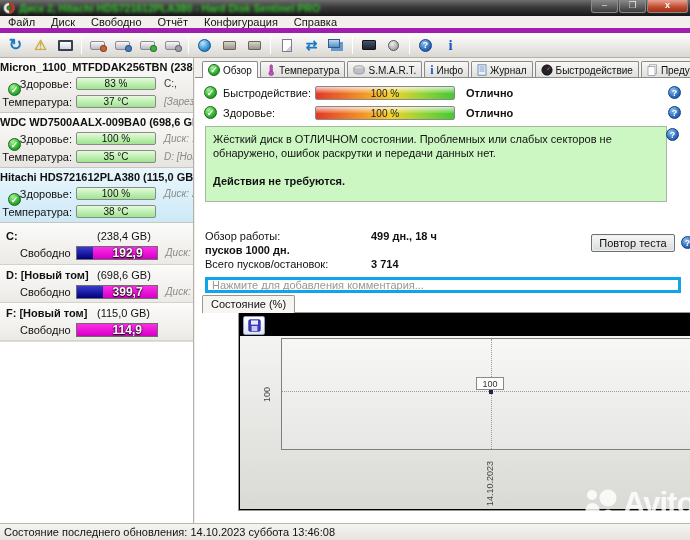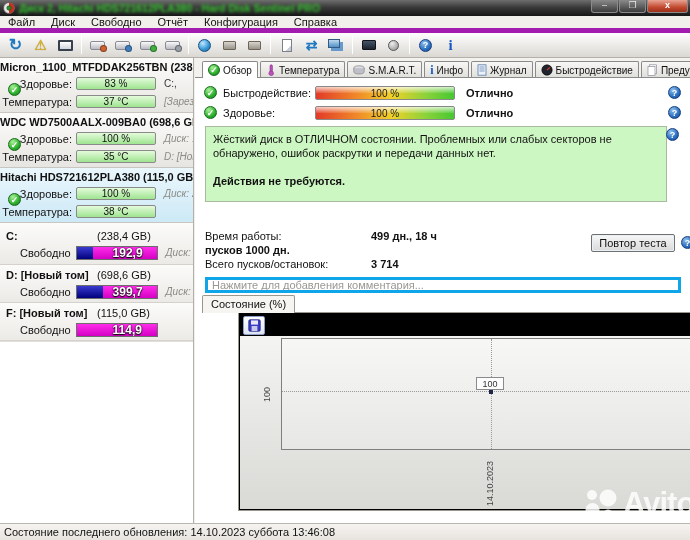"Время работы:" span.sl { text: Время -> Обзор }
